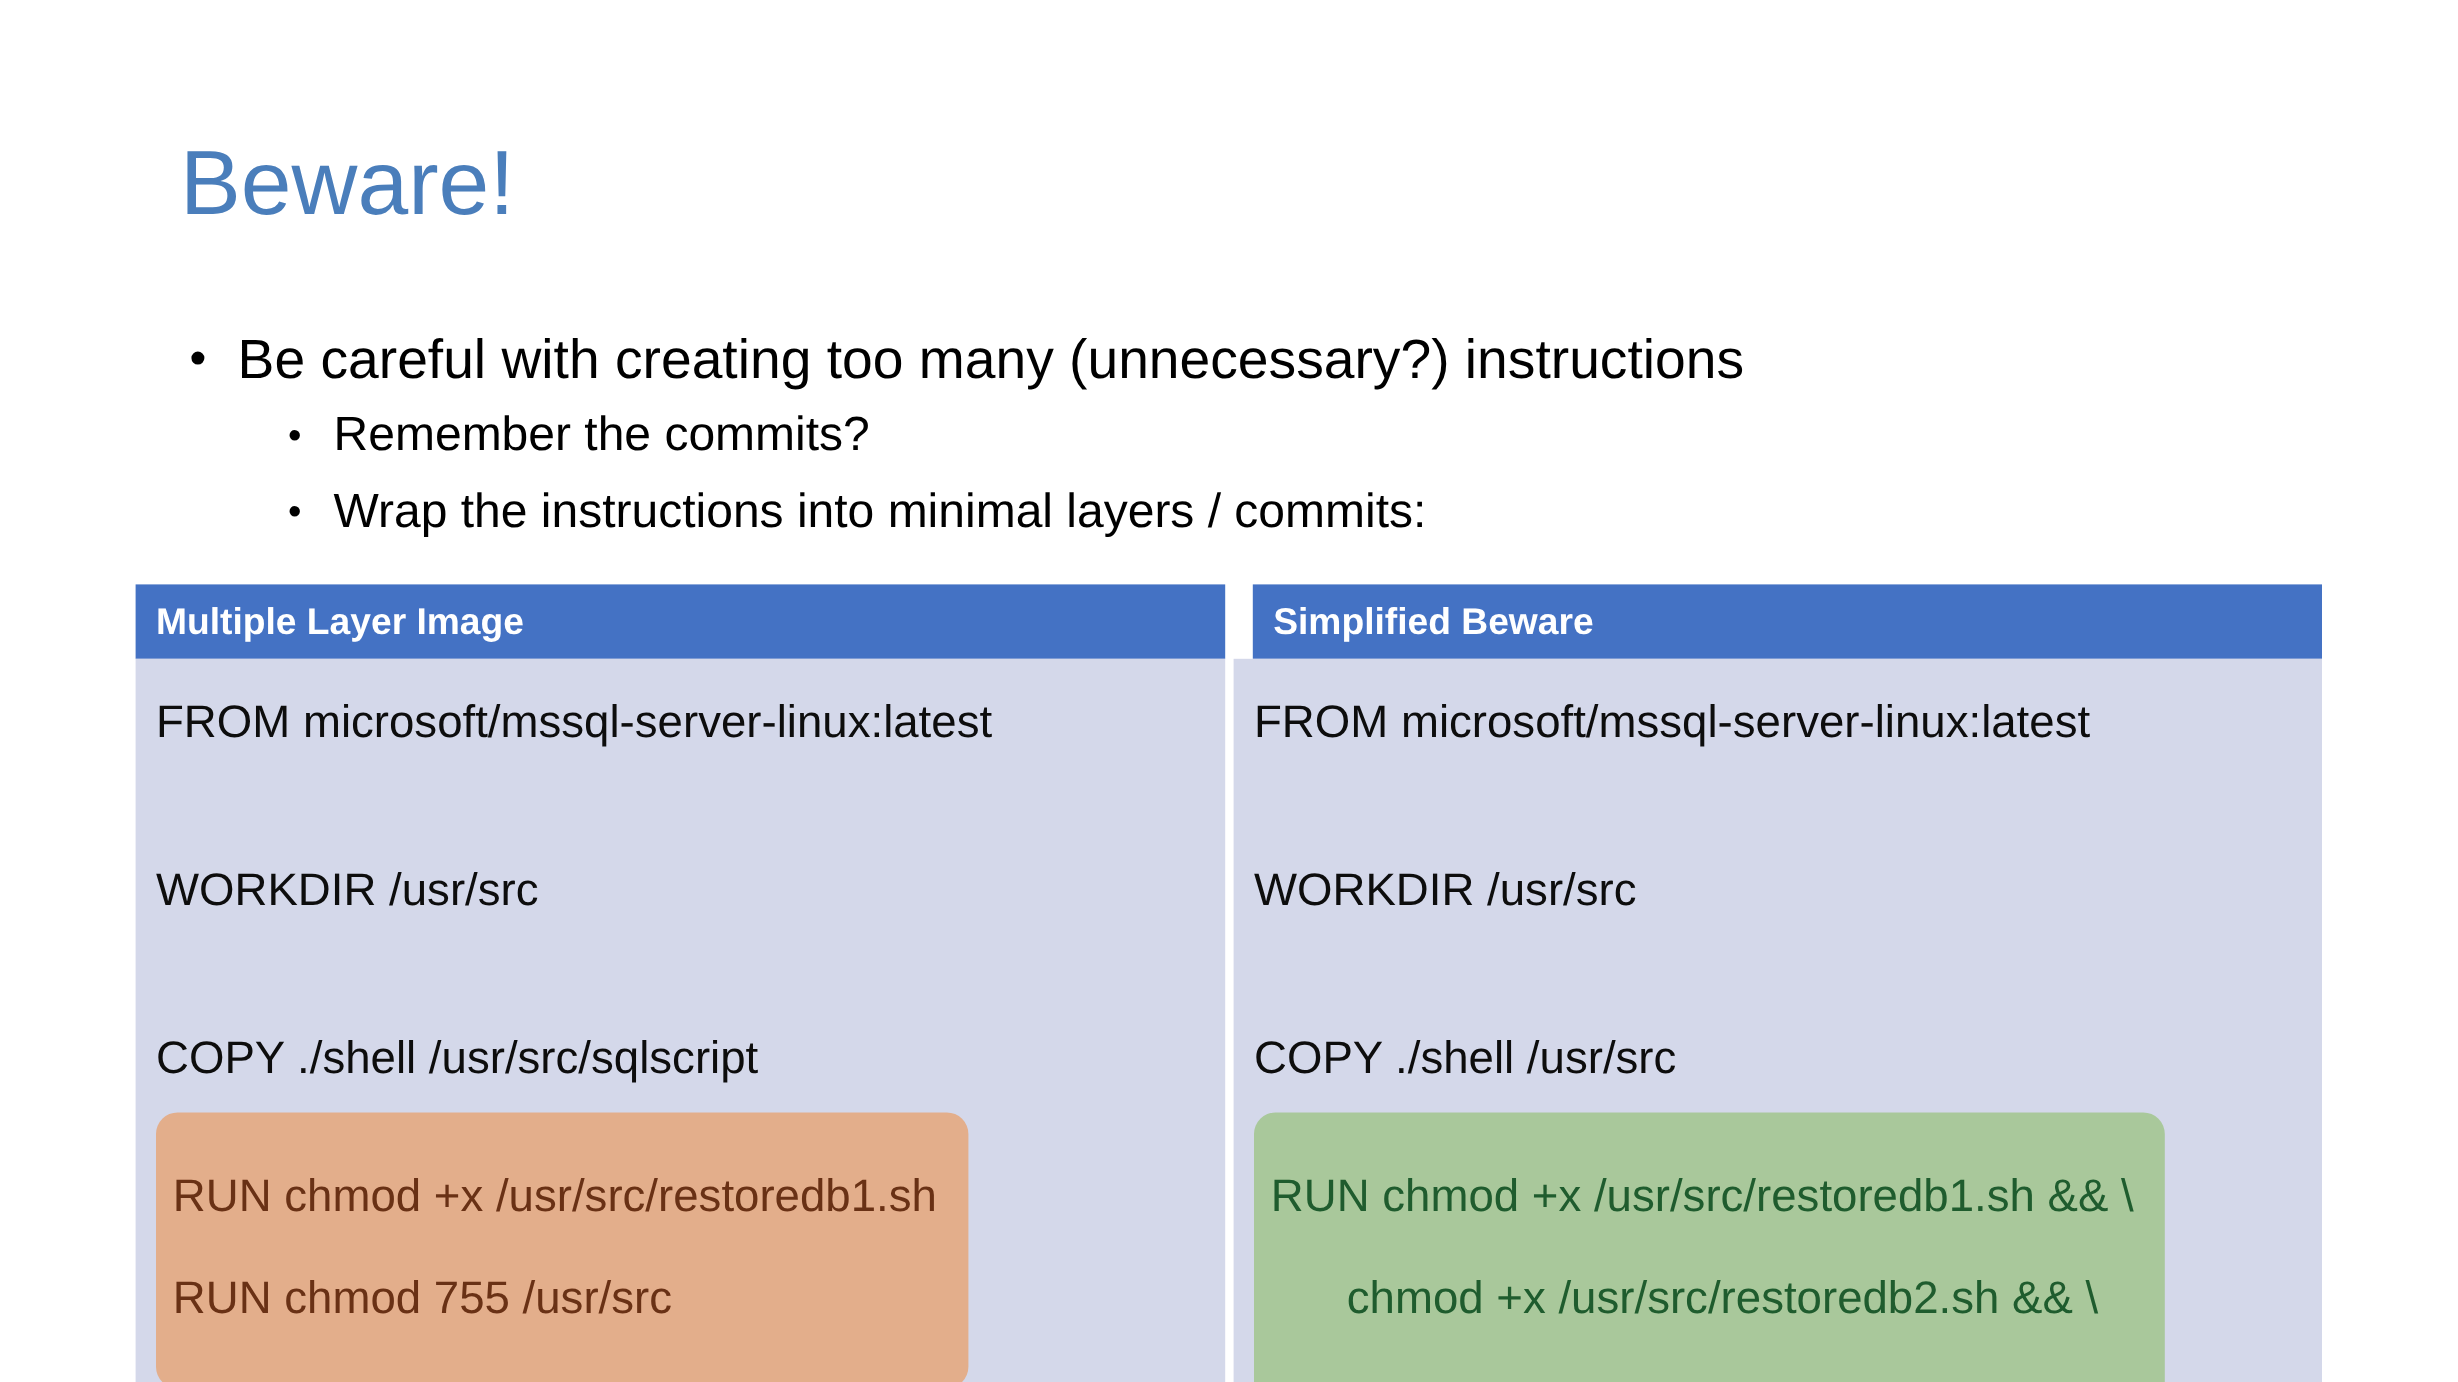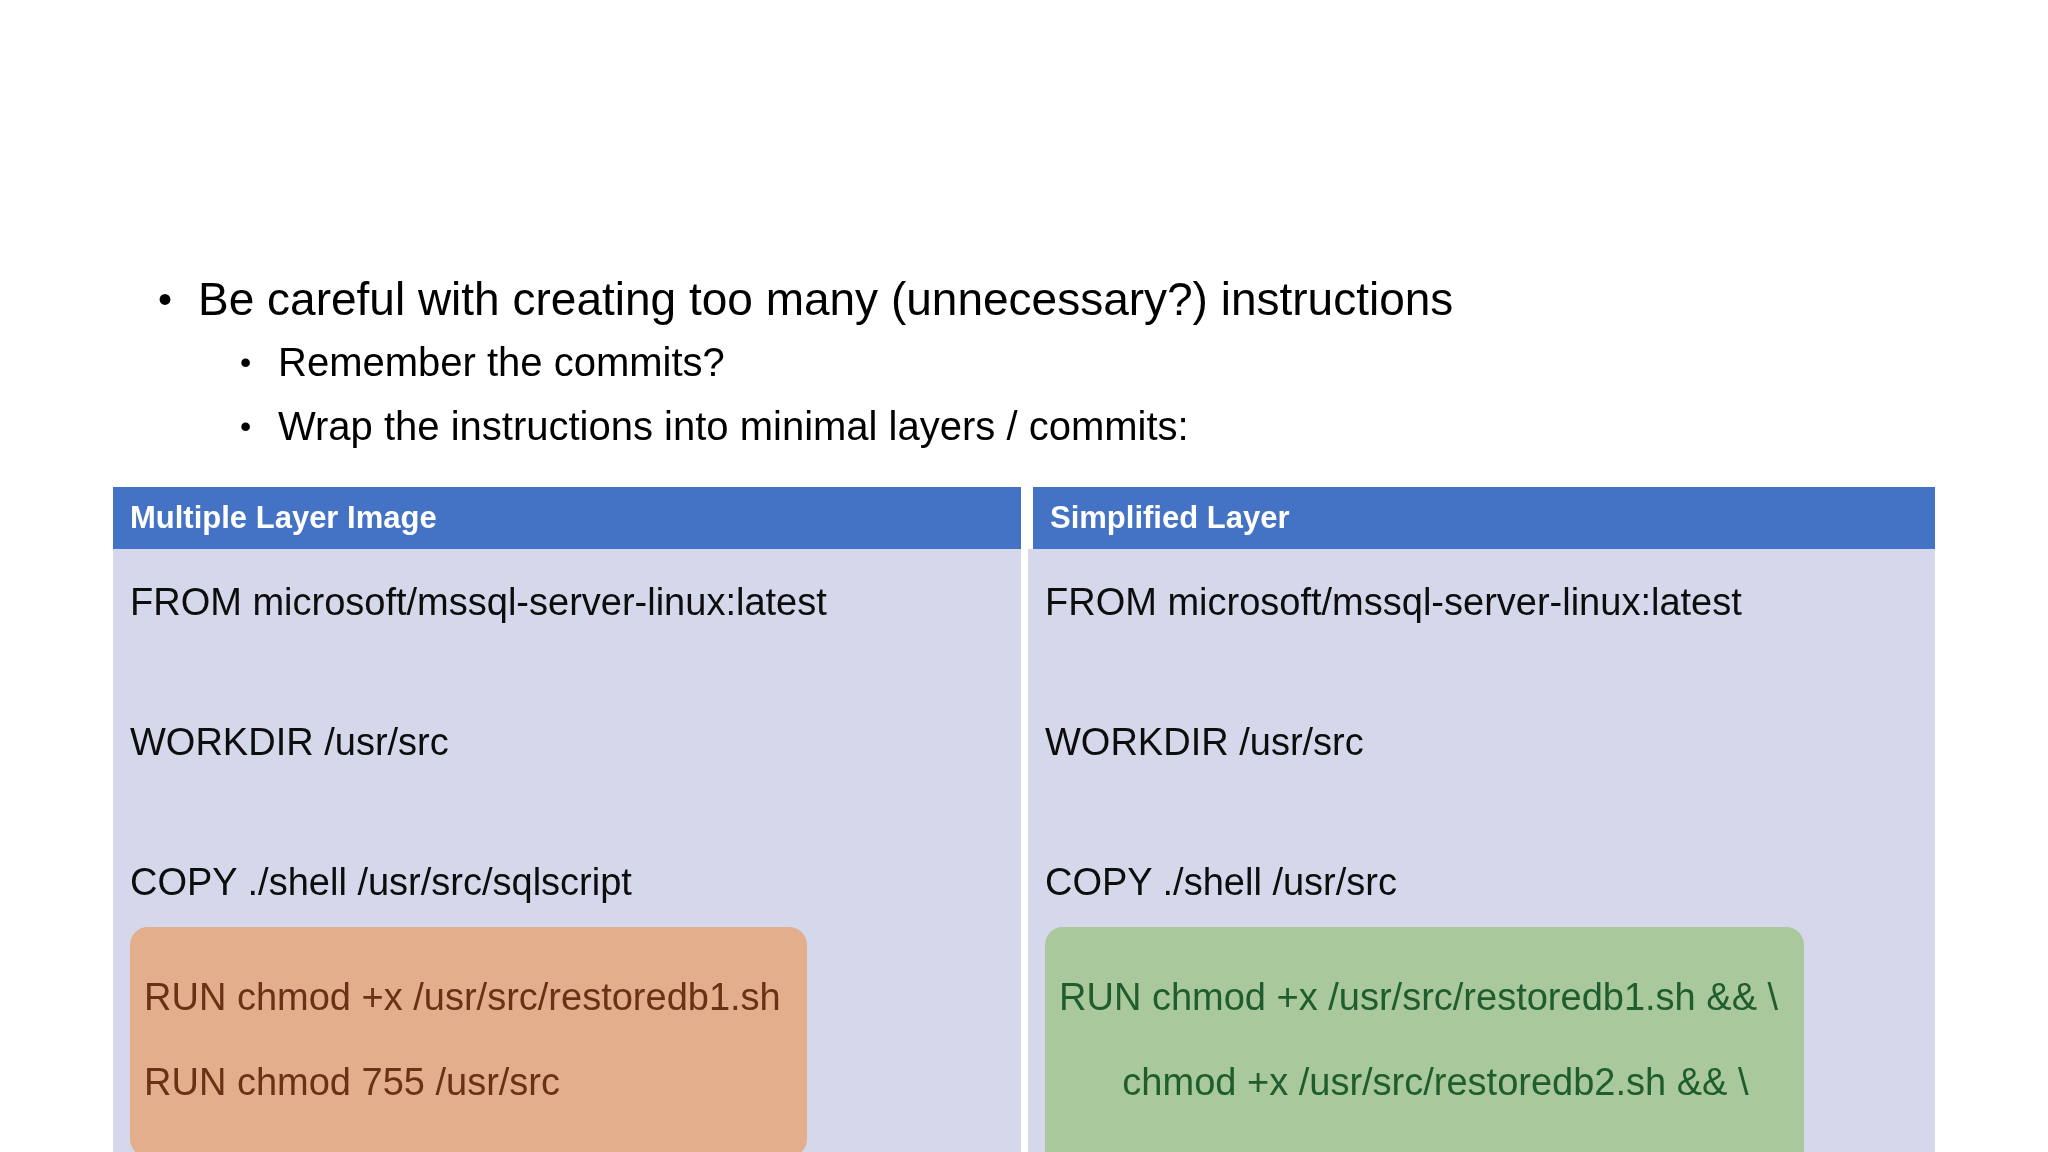"Beware!" div.slide-title { html: none -> <div>Beware!</div> }
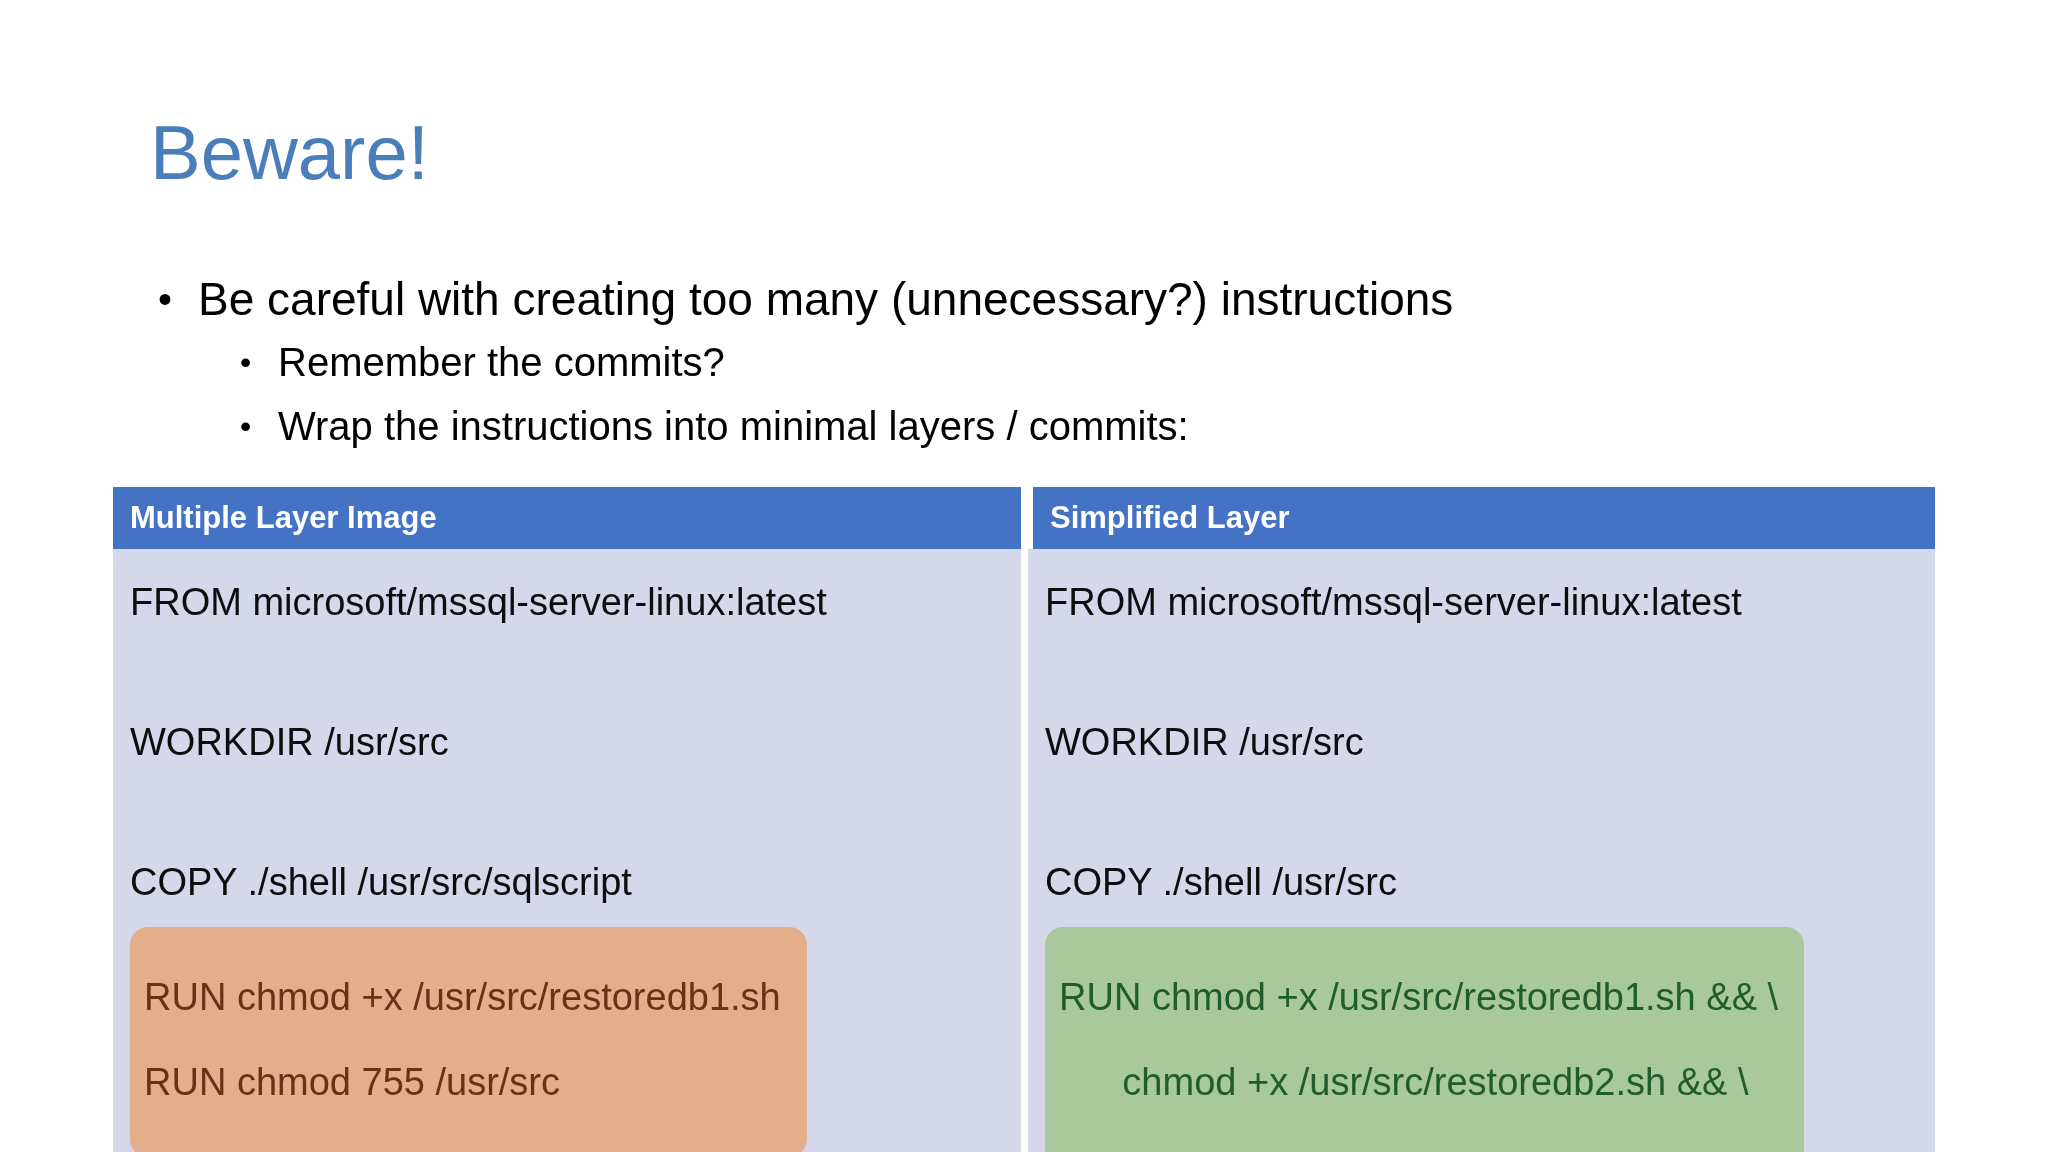"Multiple Layer Image" .thead-row .col-left { margin-right: 12px -> 23px }
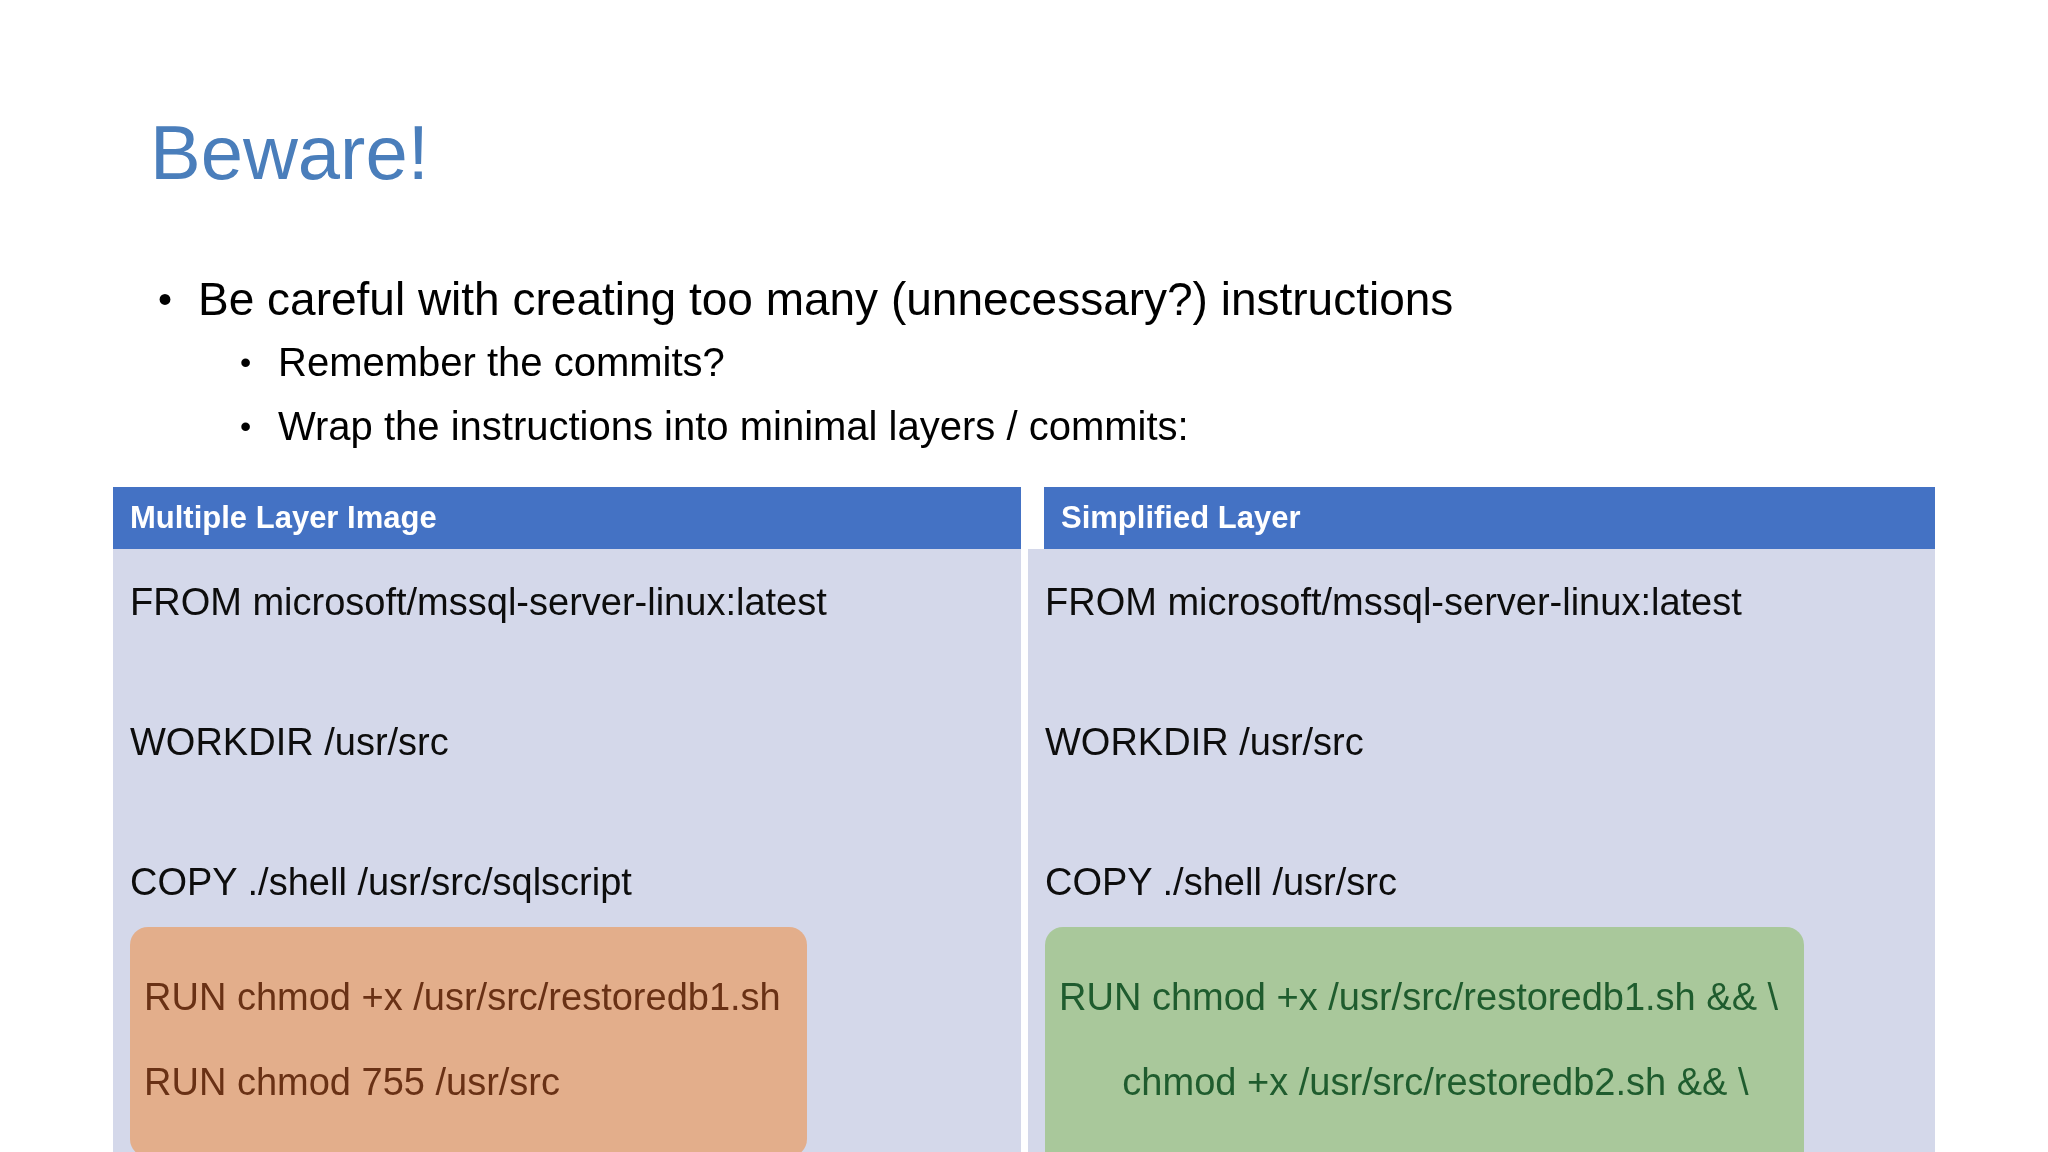"Simplified Layer" div.th { text: Layer -> Beware }
